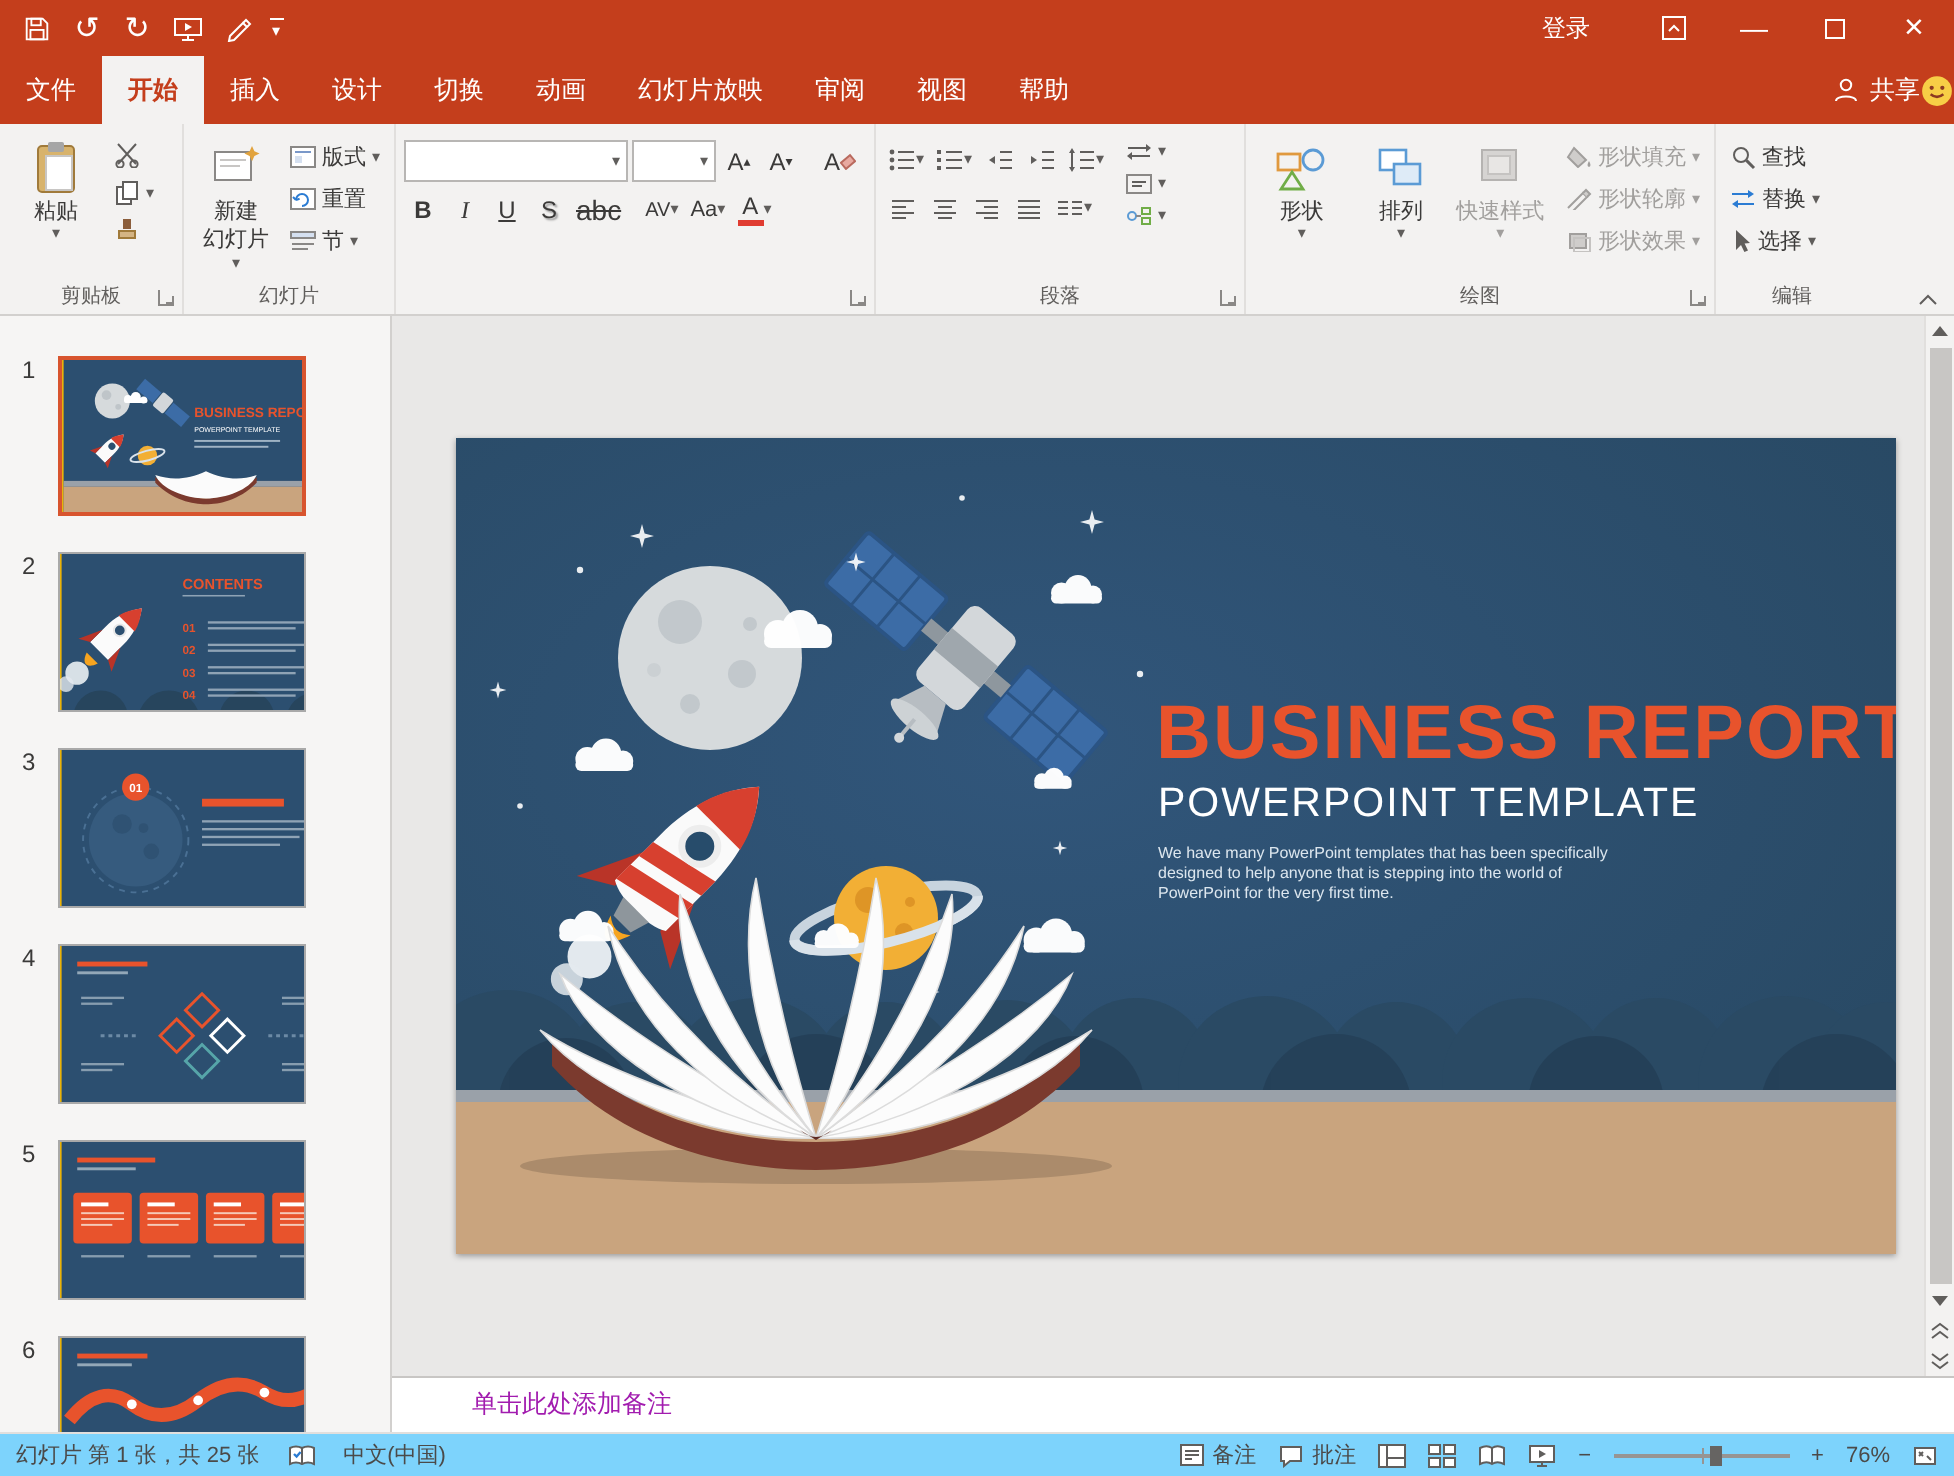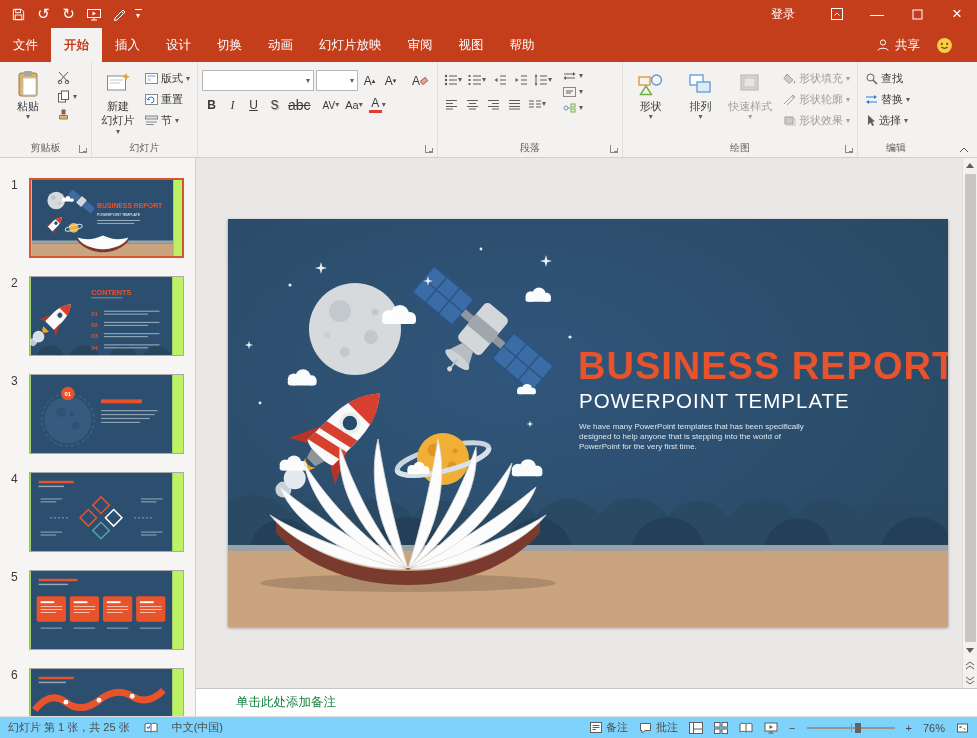"共享" .tabrow-right { gap: 16px -> none; padding-right: 24px -> 0 }
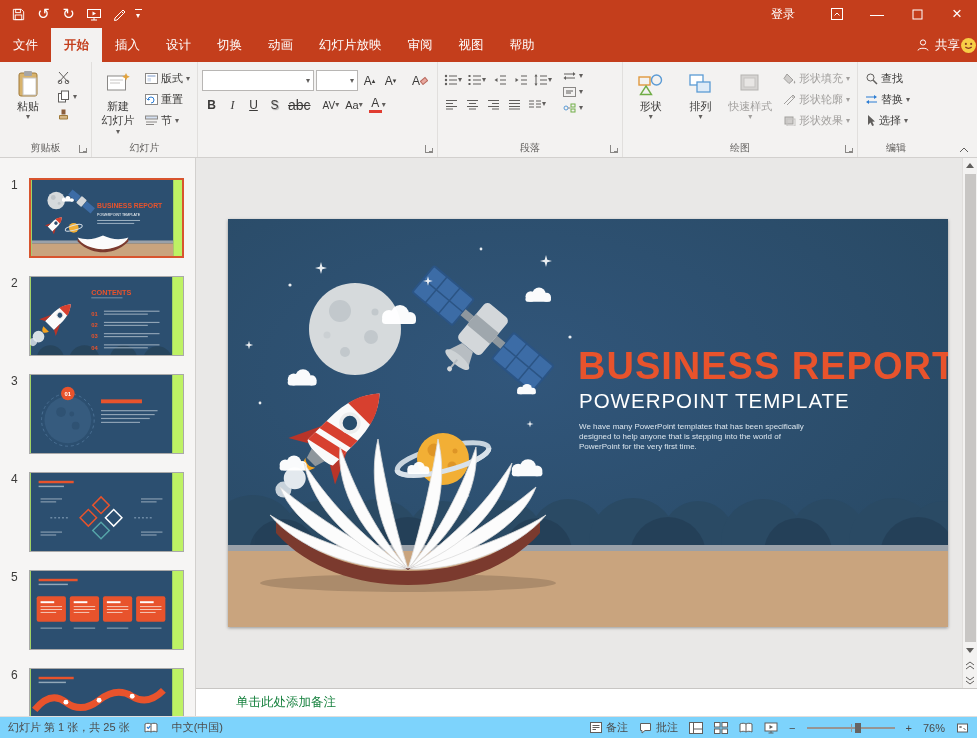"CONTENTS" .thumb-box { background: #bef264 -> #eab308; width: 155px -> 124px }
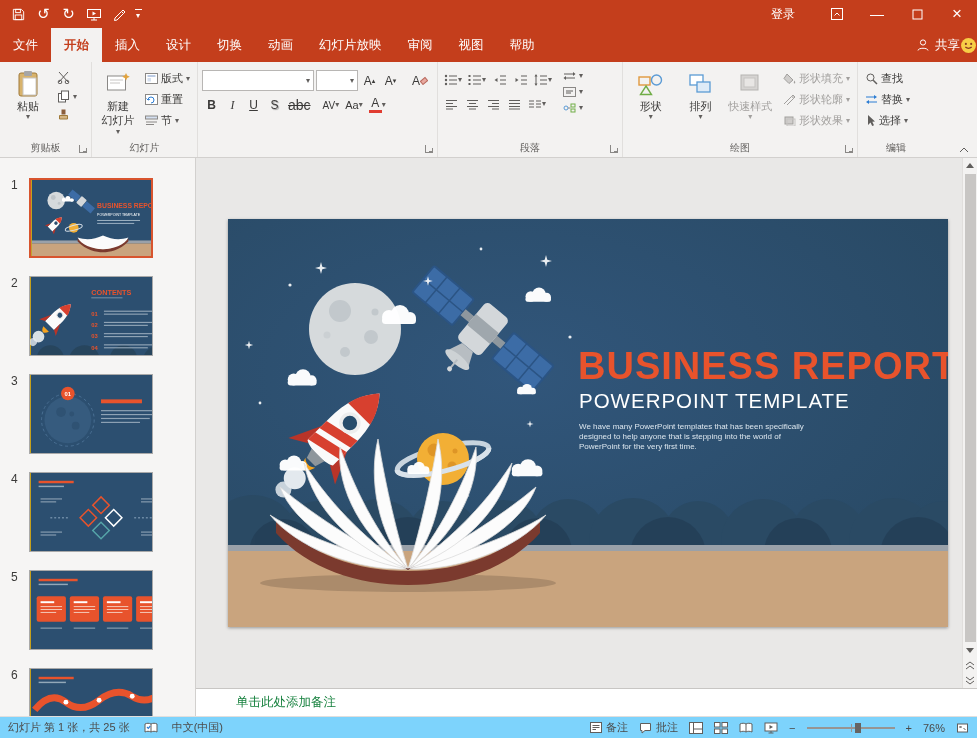"单击此处添加备注" .notesbar { color: #15803d -> #a21caf }
